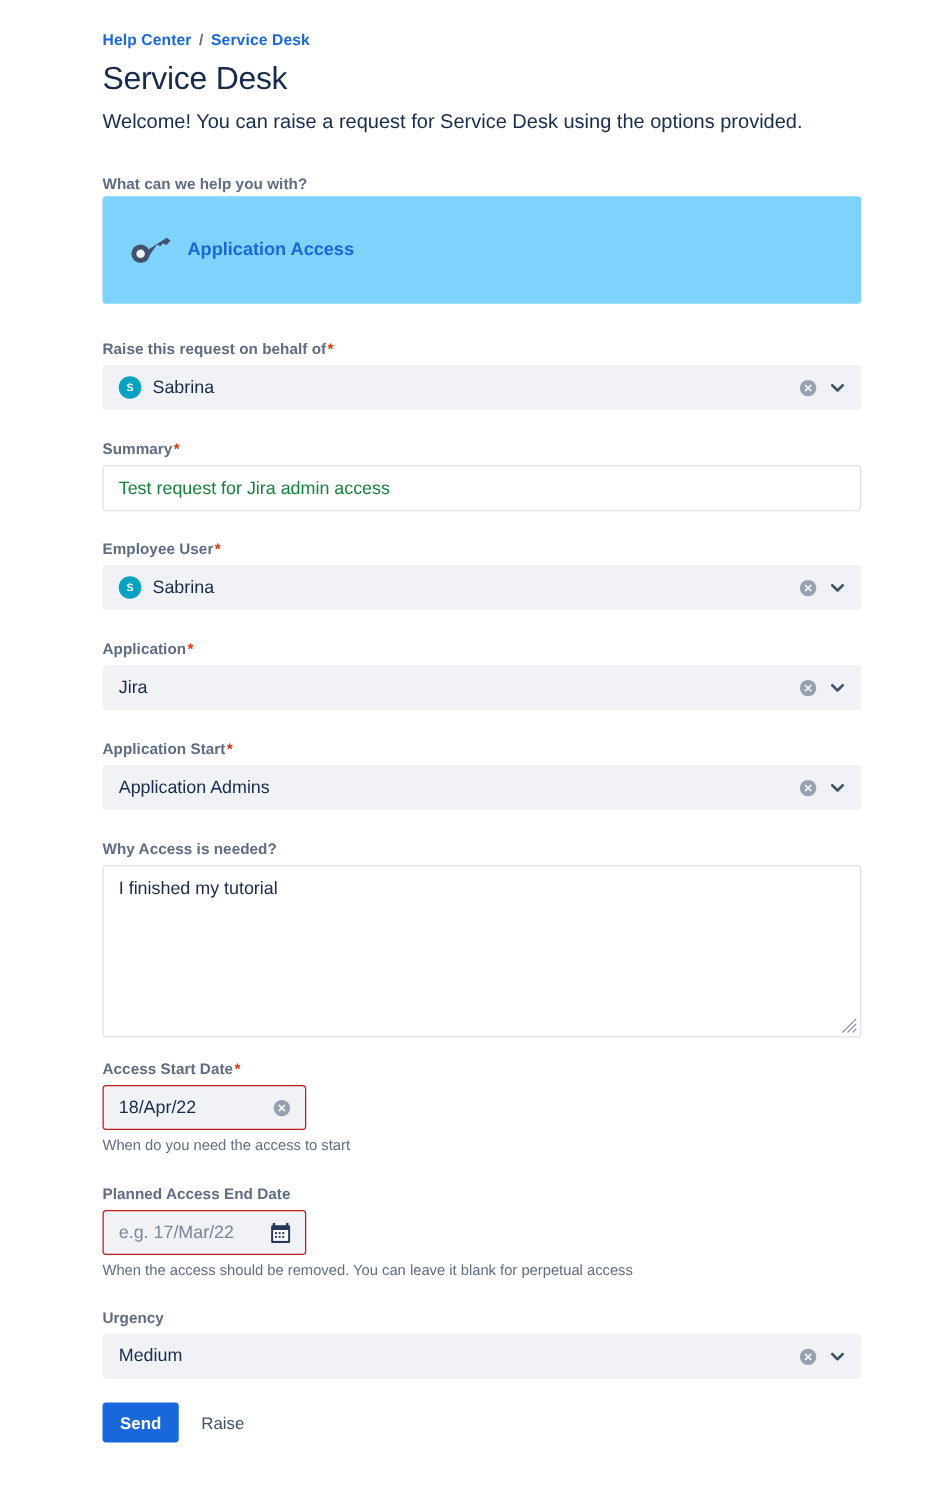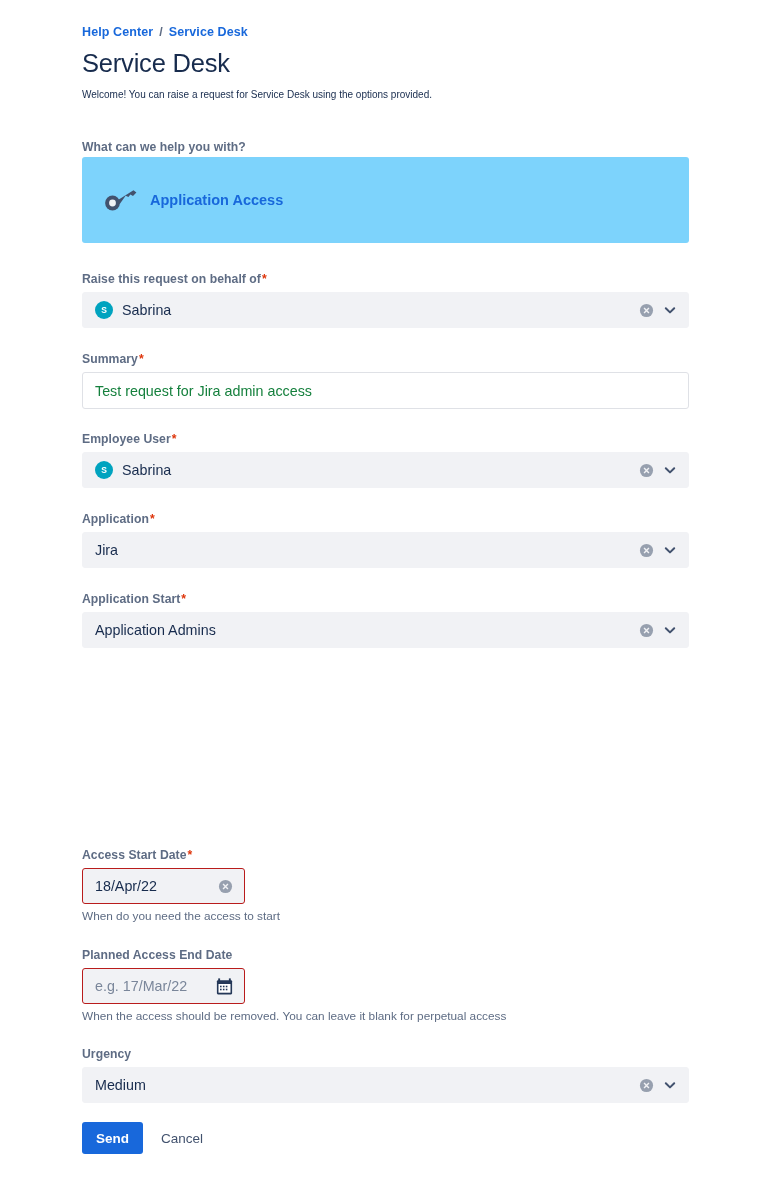"Welcome! You can raise a" .intro { font-size: 10px -> 16px }
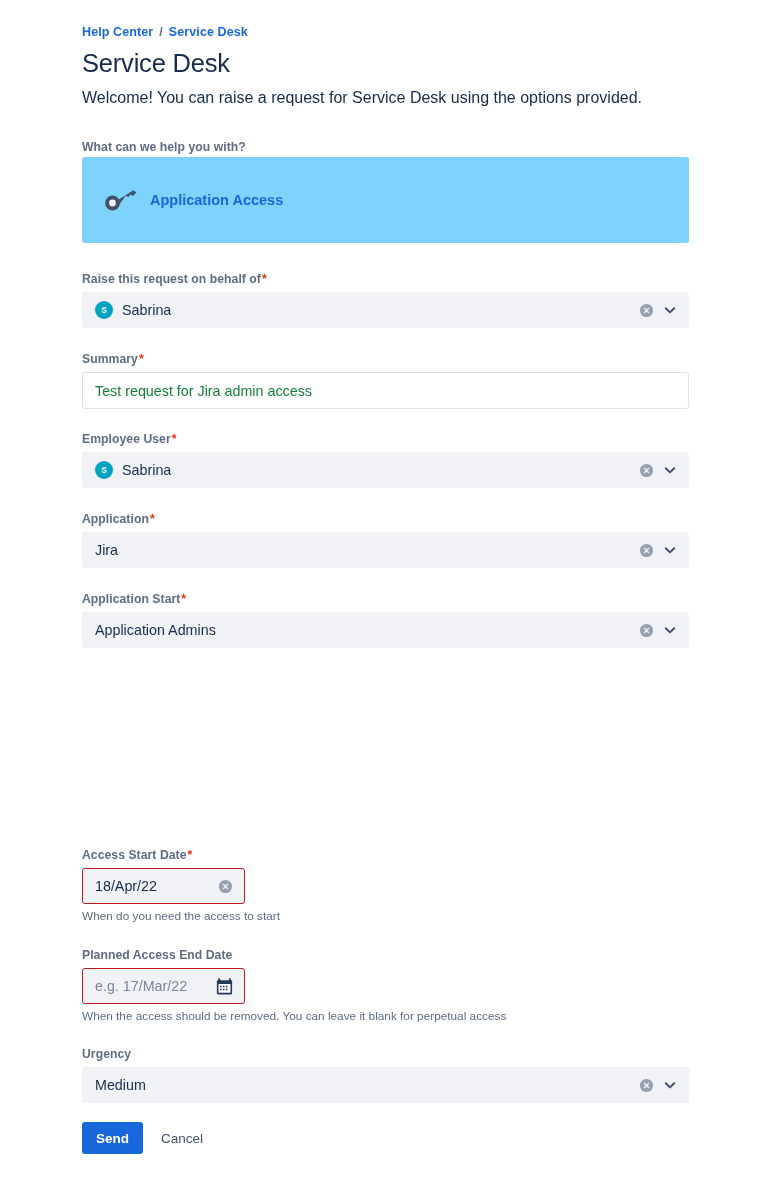"Why Access is needed?" div.fblock { html: none -> <div> <div> <span>Why Access is needed?</span> </div> <div> <div>I finished my tutorial</div> <svg> <path></path> </svg> </div> </div> }
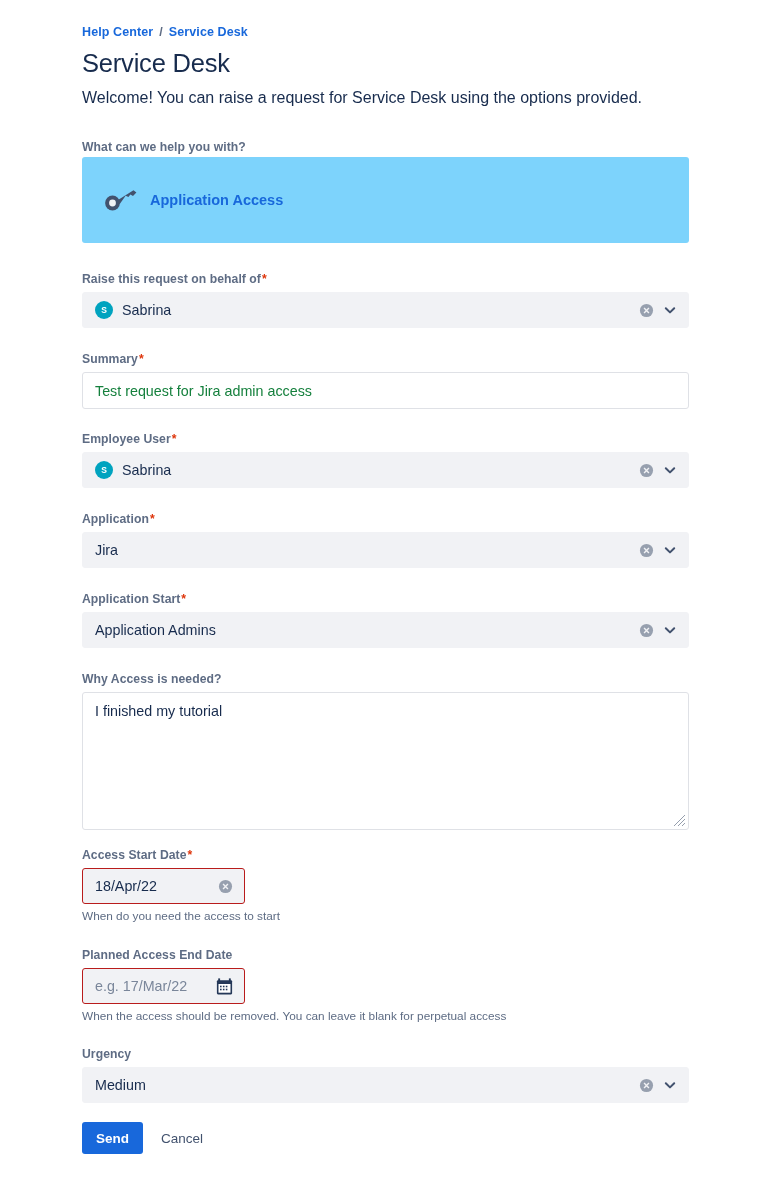"Cancel" button.btn-cancel { text: Cancel -> Raise }
